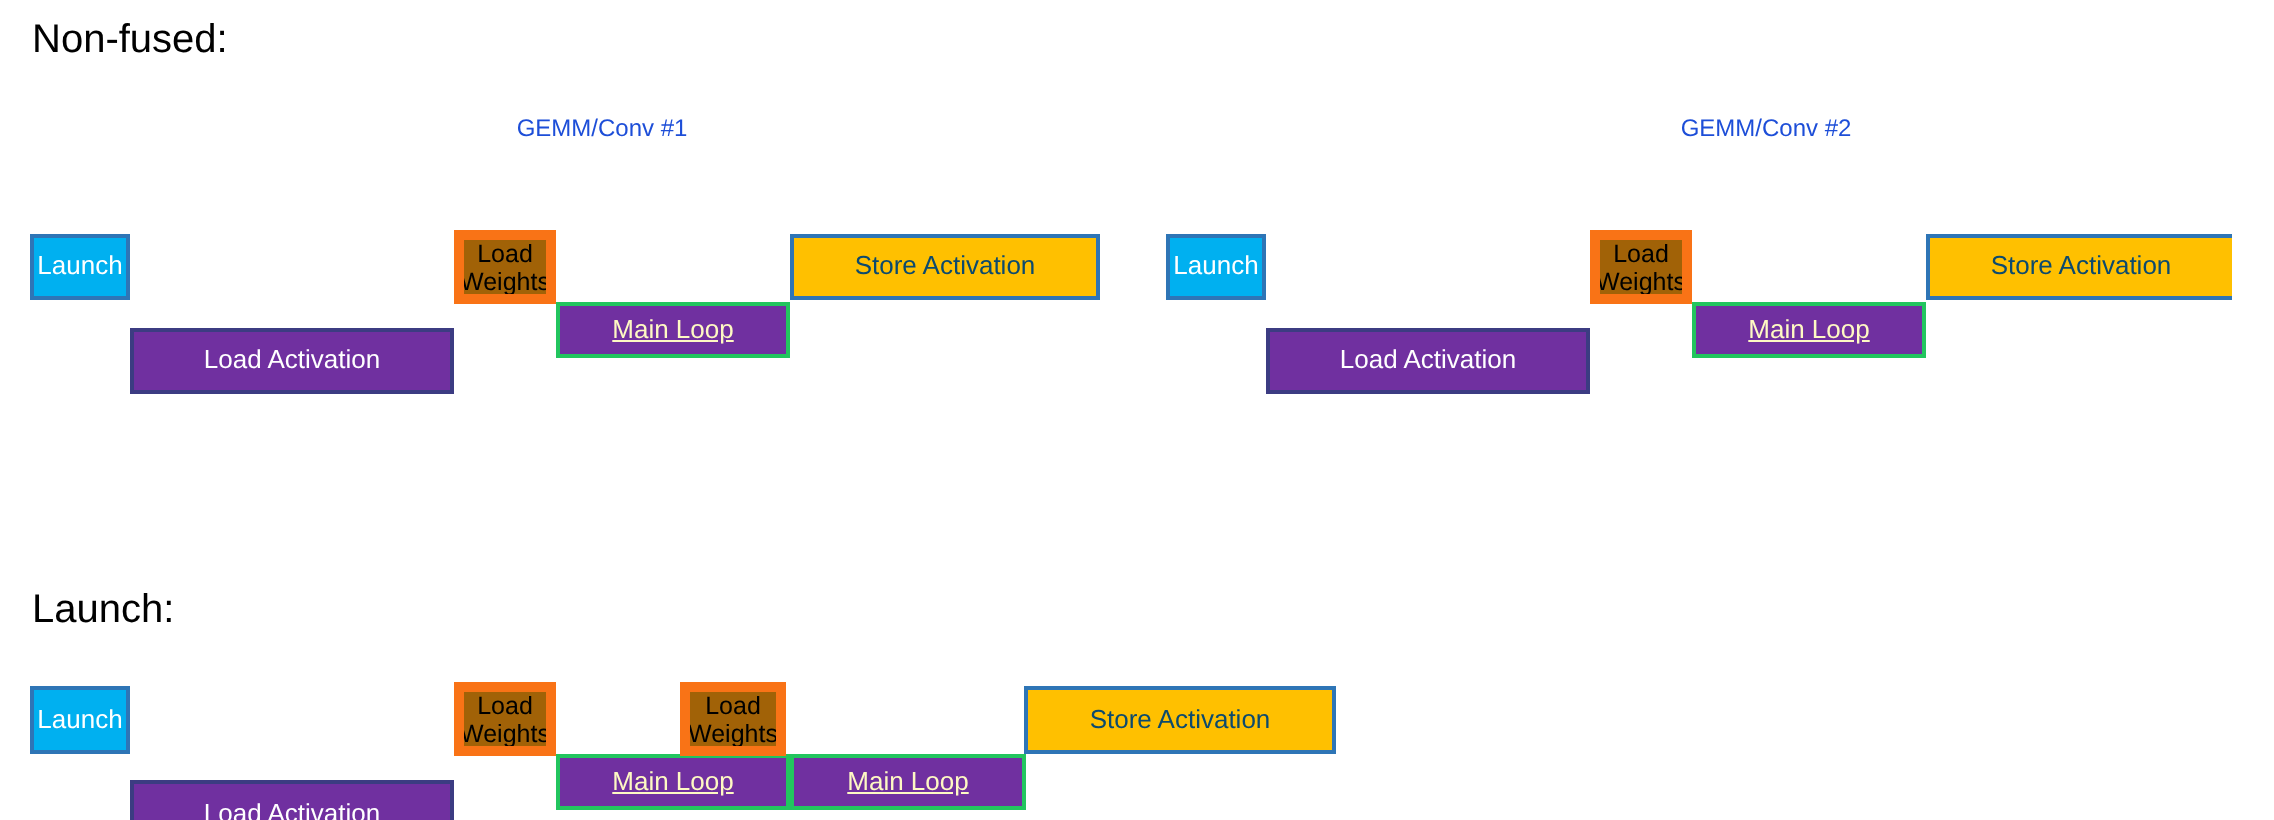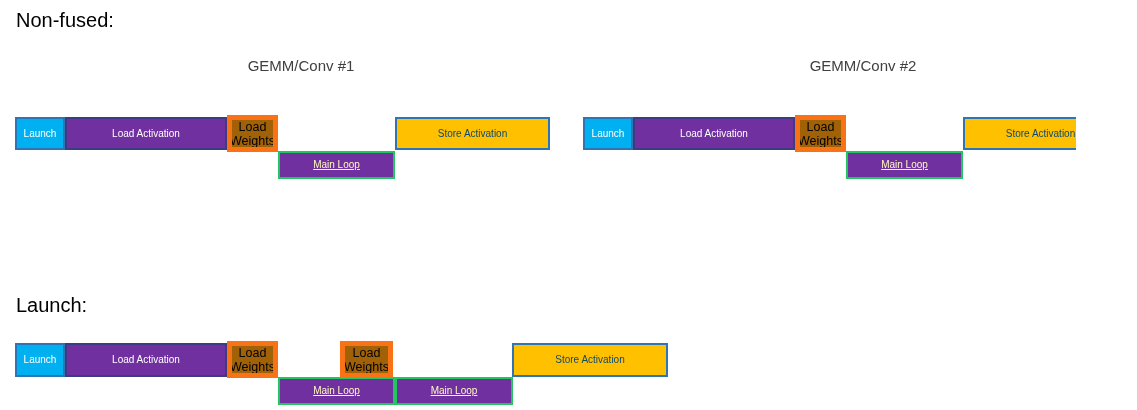"Non-fused:" .canvas { padding-left: none -> 40px }
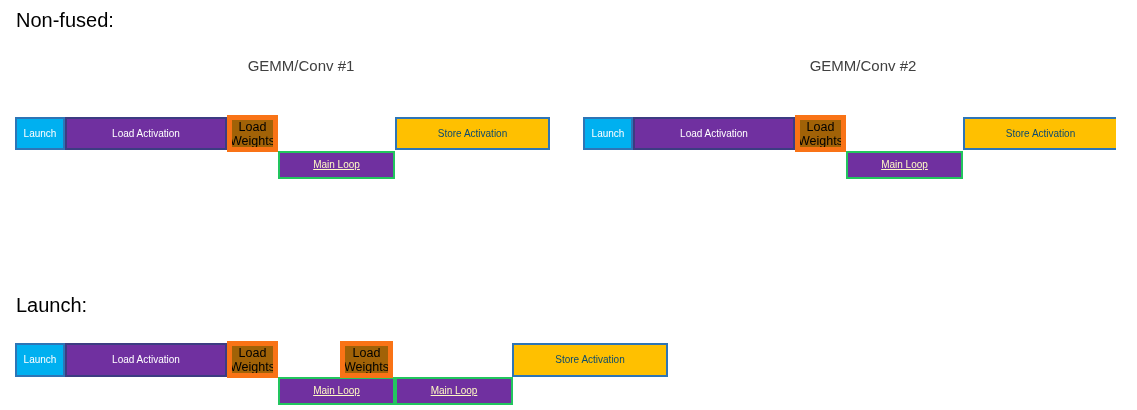"GEMM/Conv #1" .group-title { color: #404040 -> #1d4ed8; font-size: 15px -> 12px }
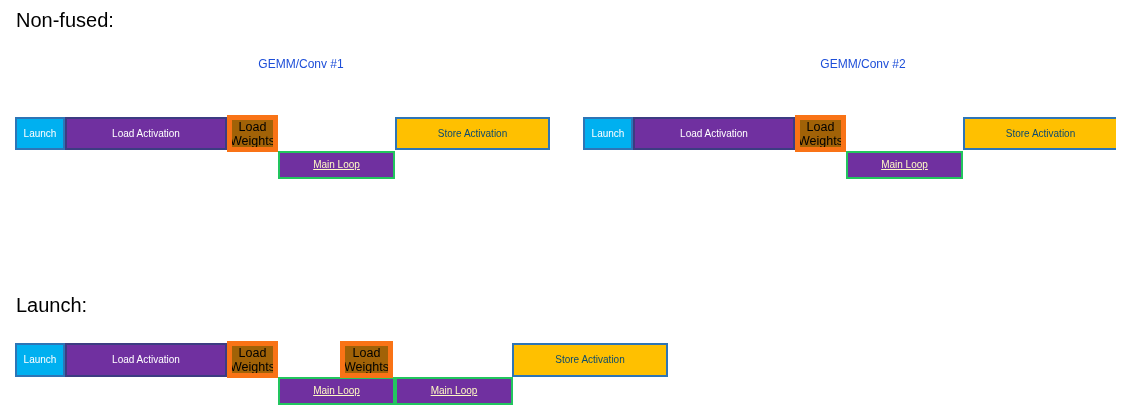"GEMM/Conv #2" span.group-title { left: 863px -> 883px }
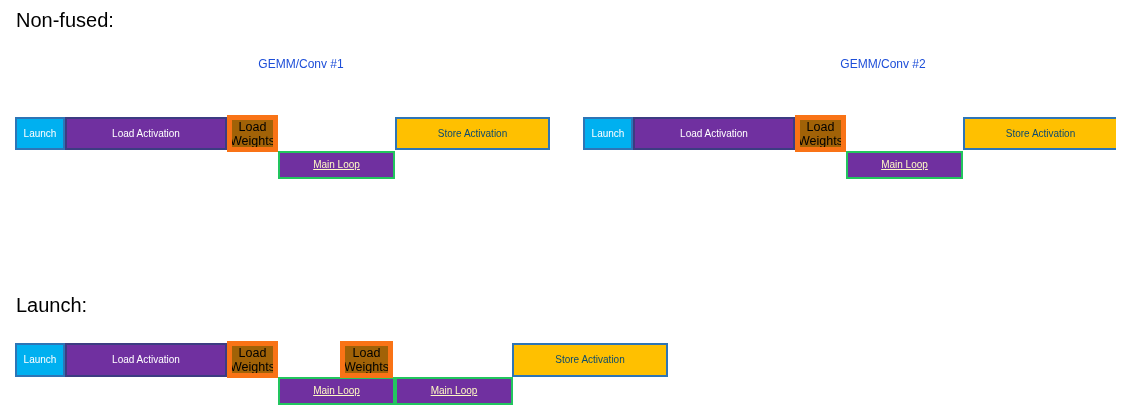"Launch" .block { font-size: 10px -> 13px }
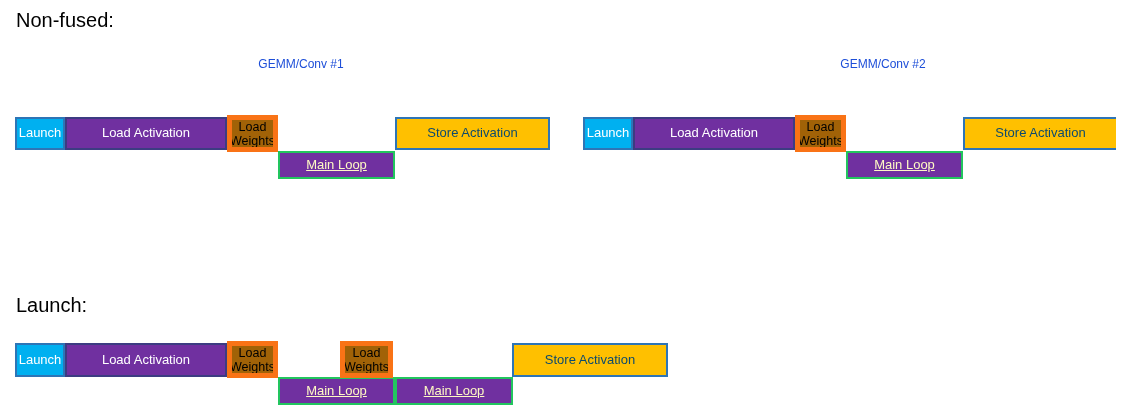"Load Activation" .block.load { margin-top: none -> 47px }
